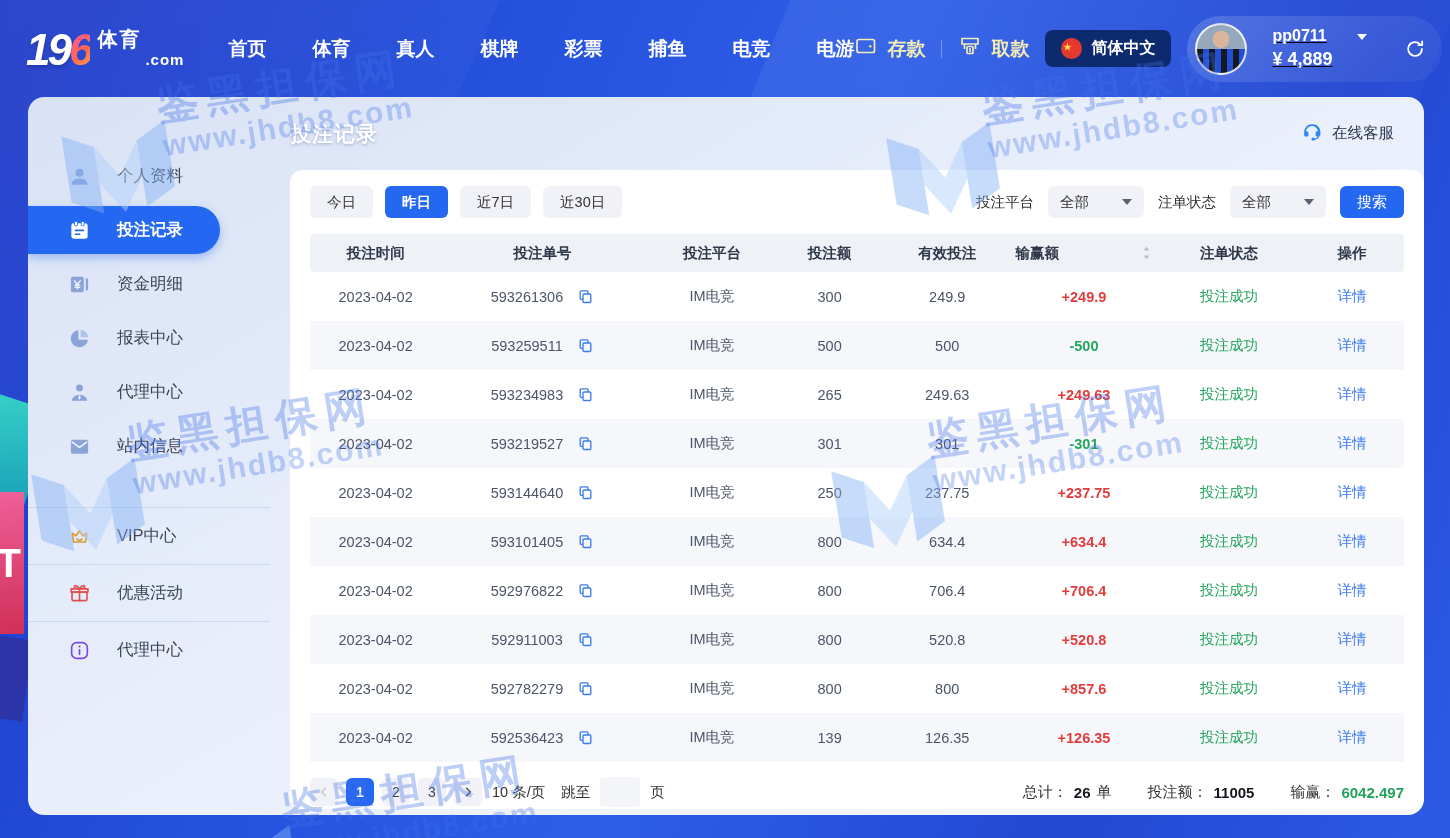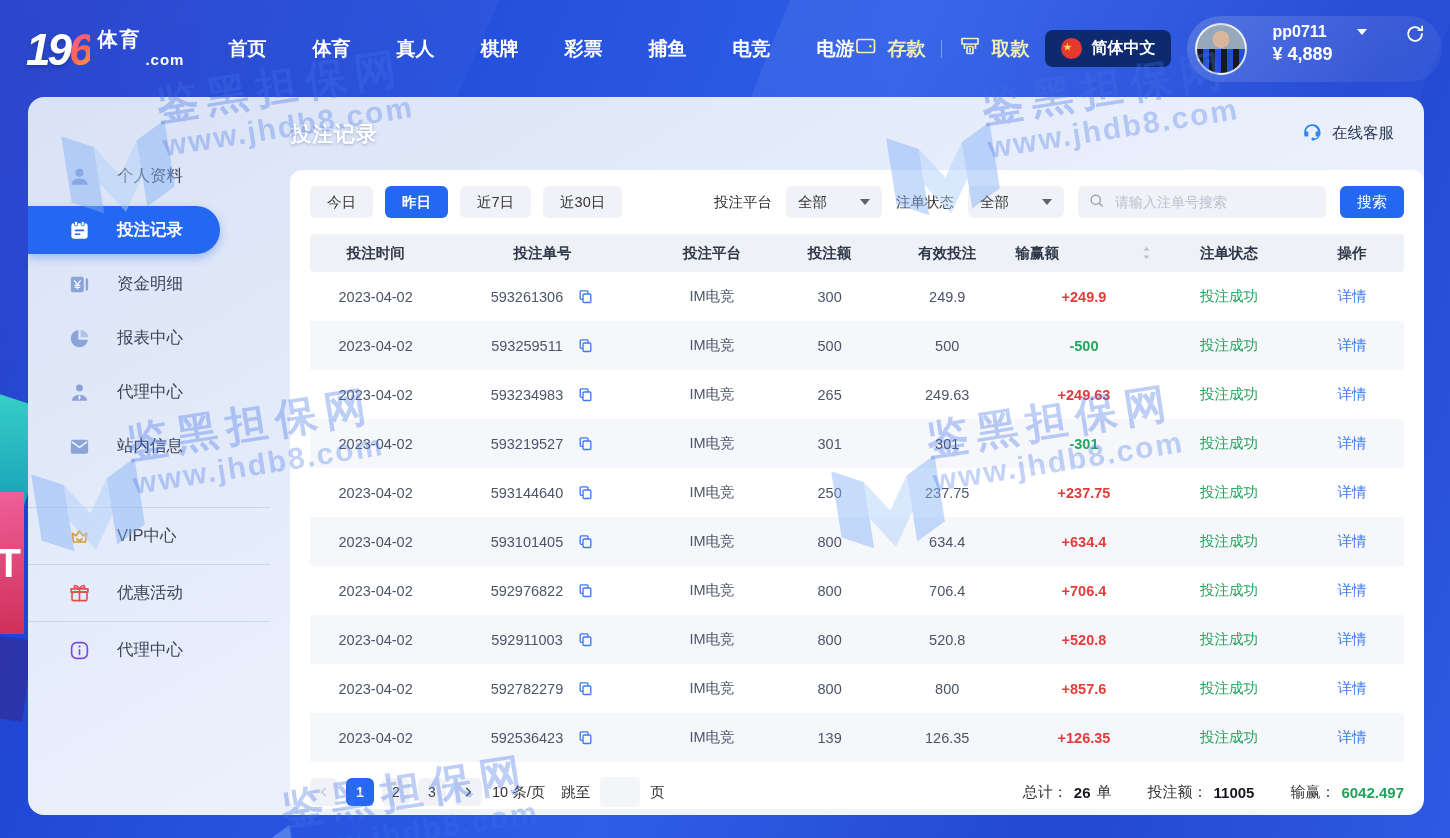"pp0711" .user-pill { align-items: none -> center; text-decoration: none -> underline }
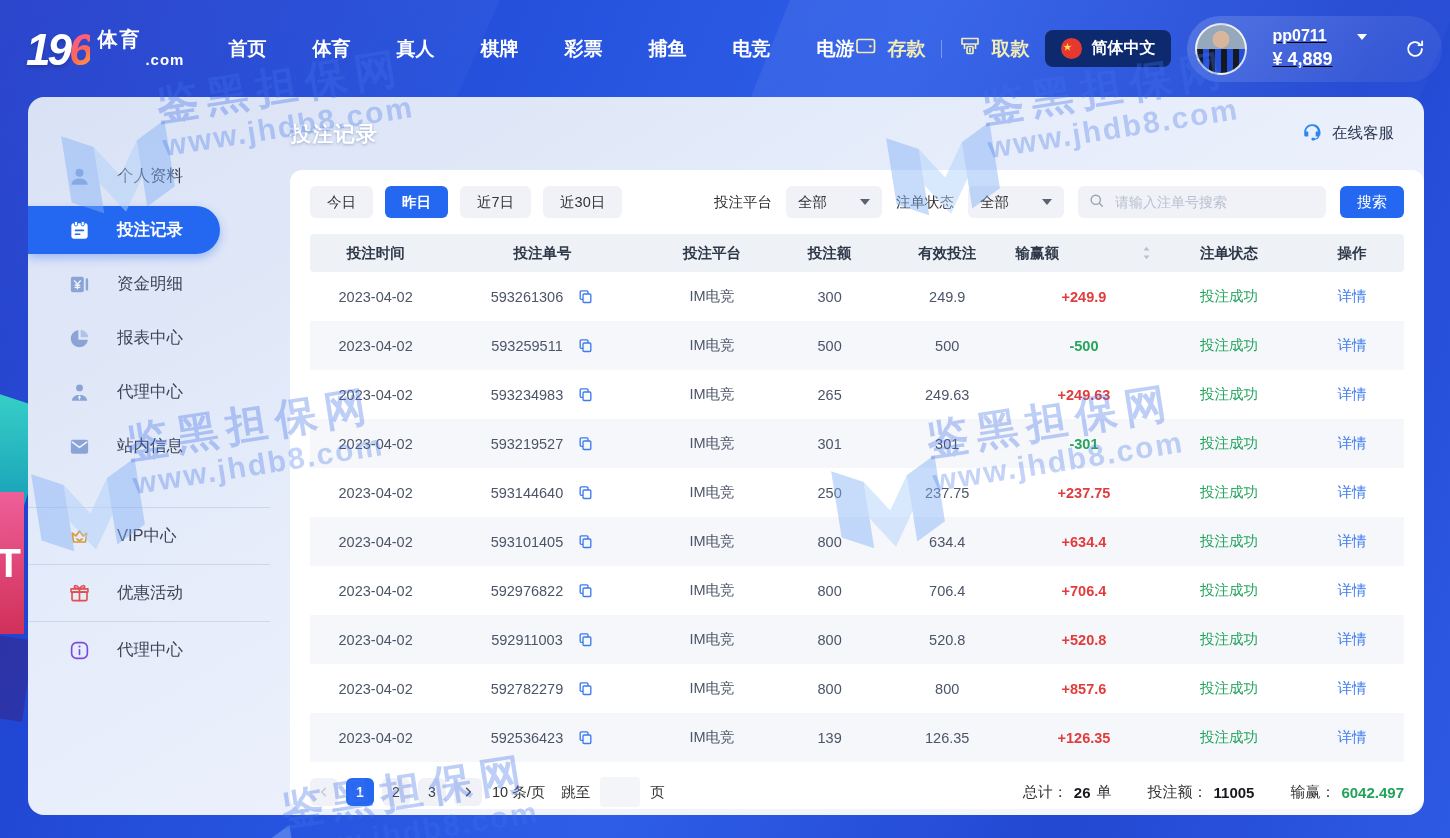"请输入注单号搜索" div.search-box { html: <div> <span><svg> <circle></circle> <path></path> </svg></span> <input> </div> -> none }
